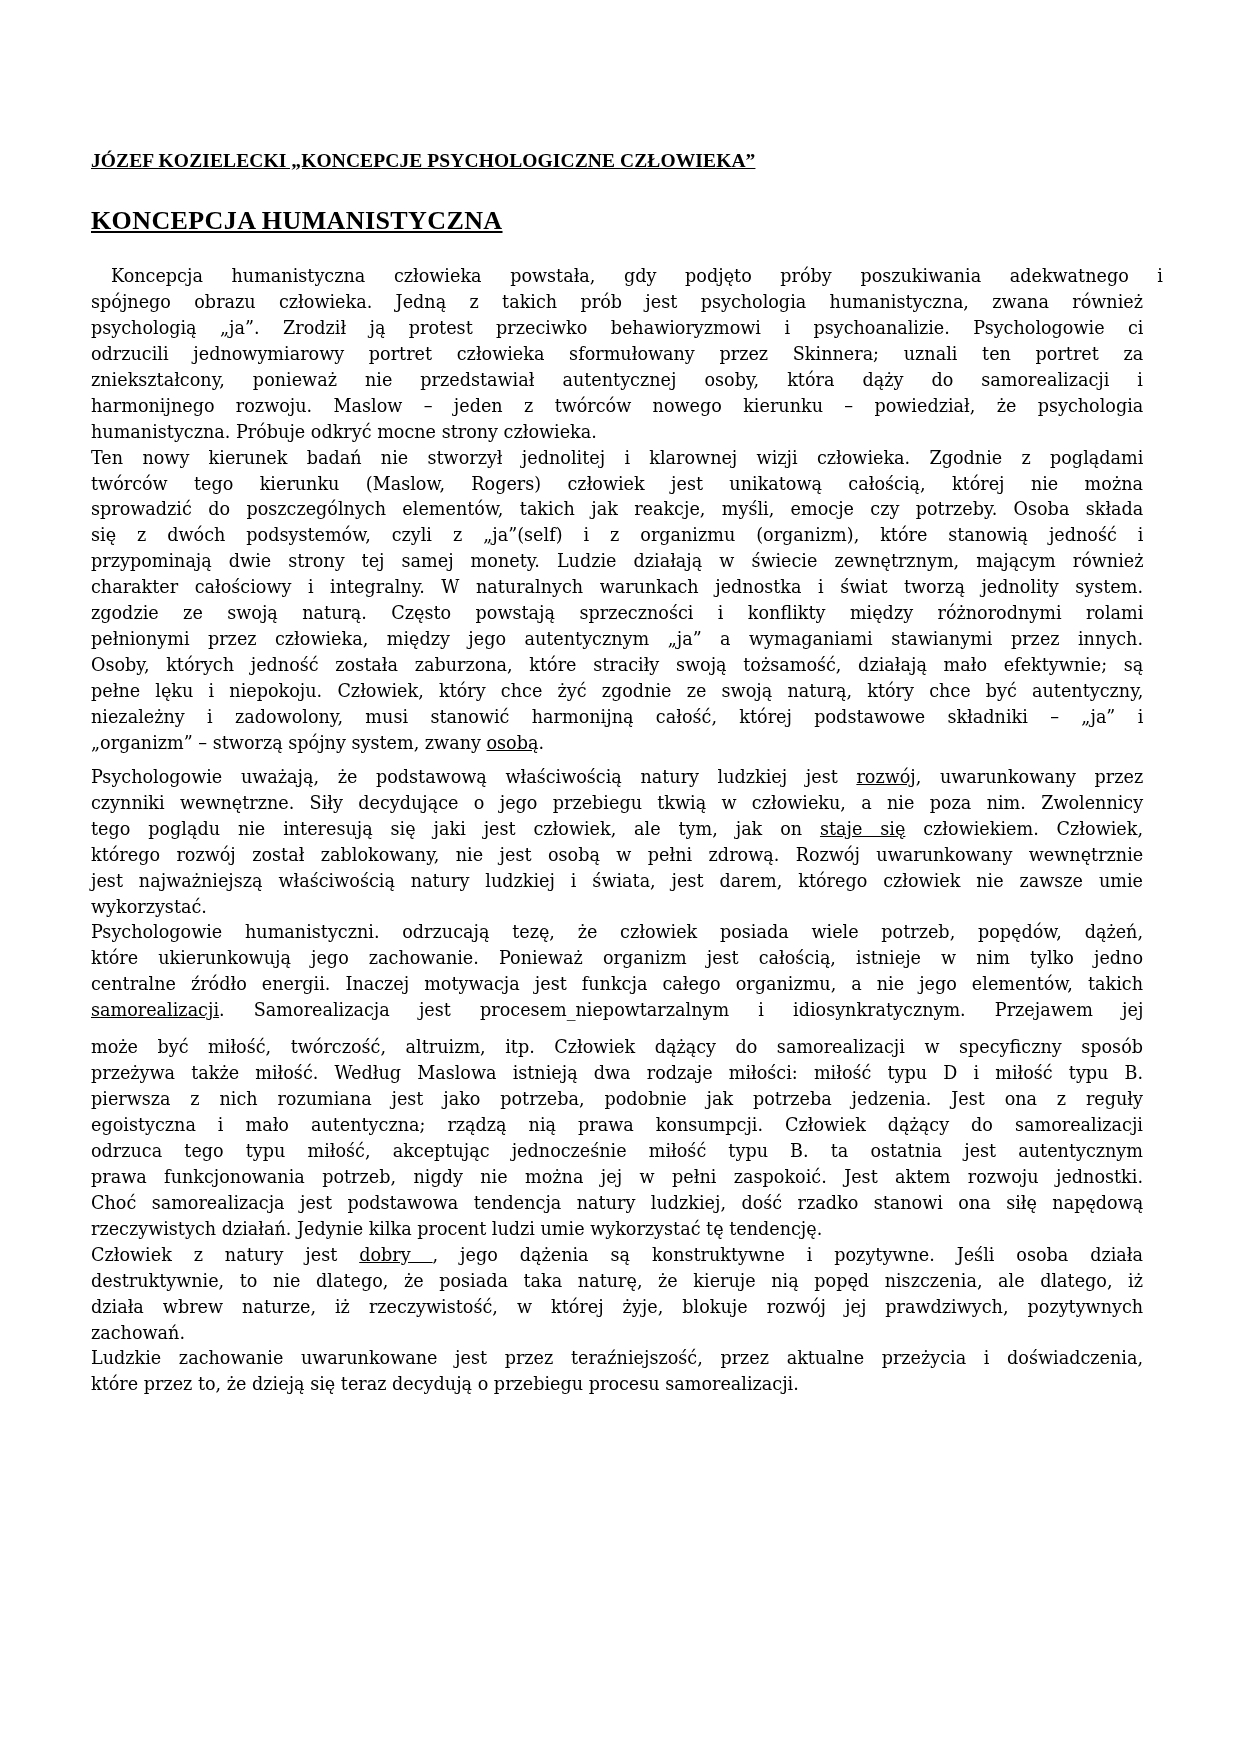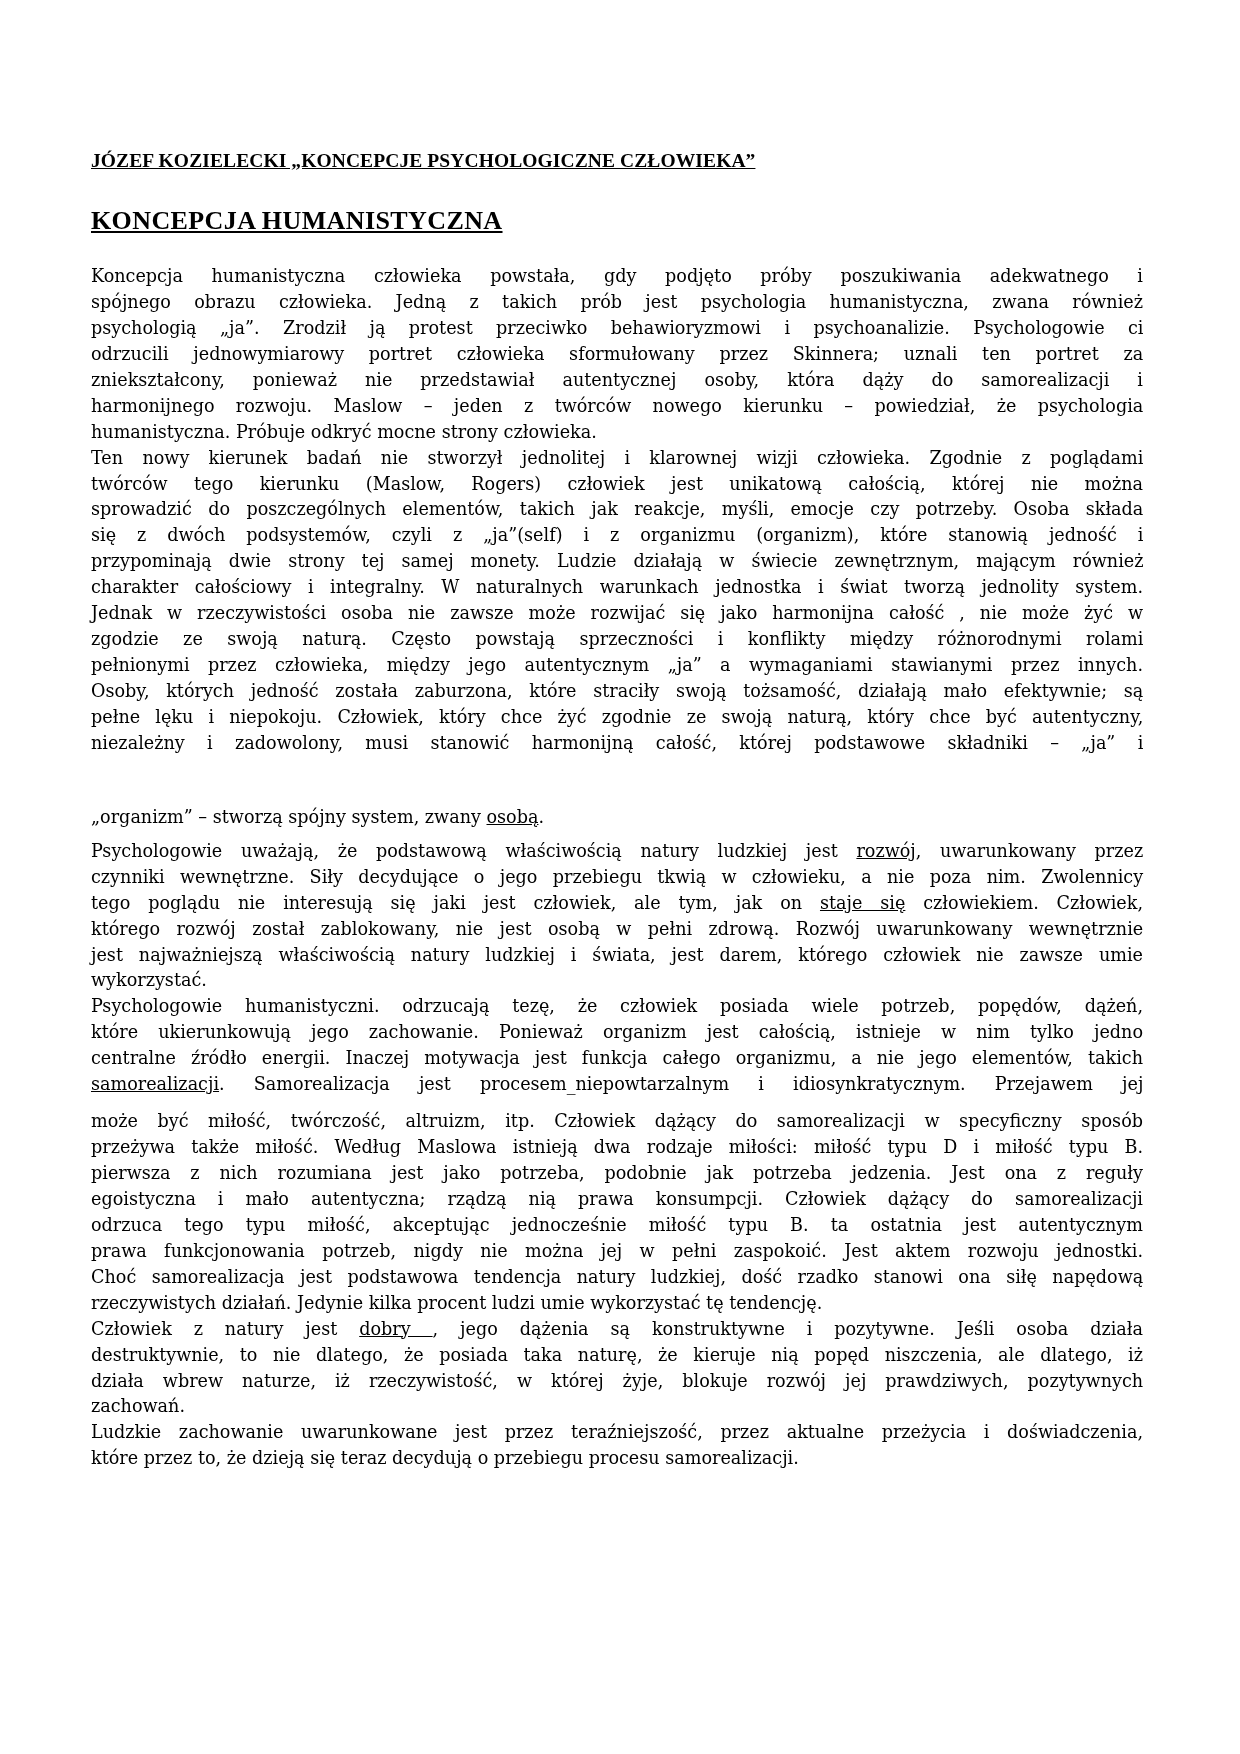"Koncepcja humanistyczna człowieka" span.line { margin-left: none -> 20px }
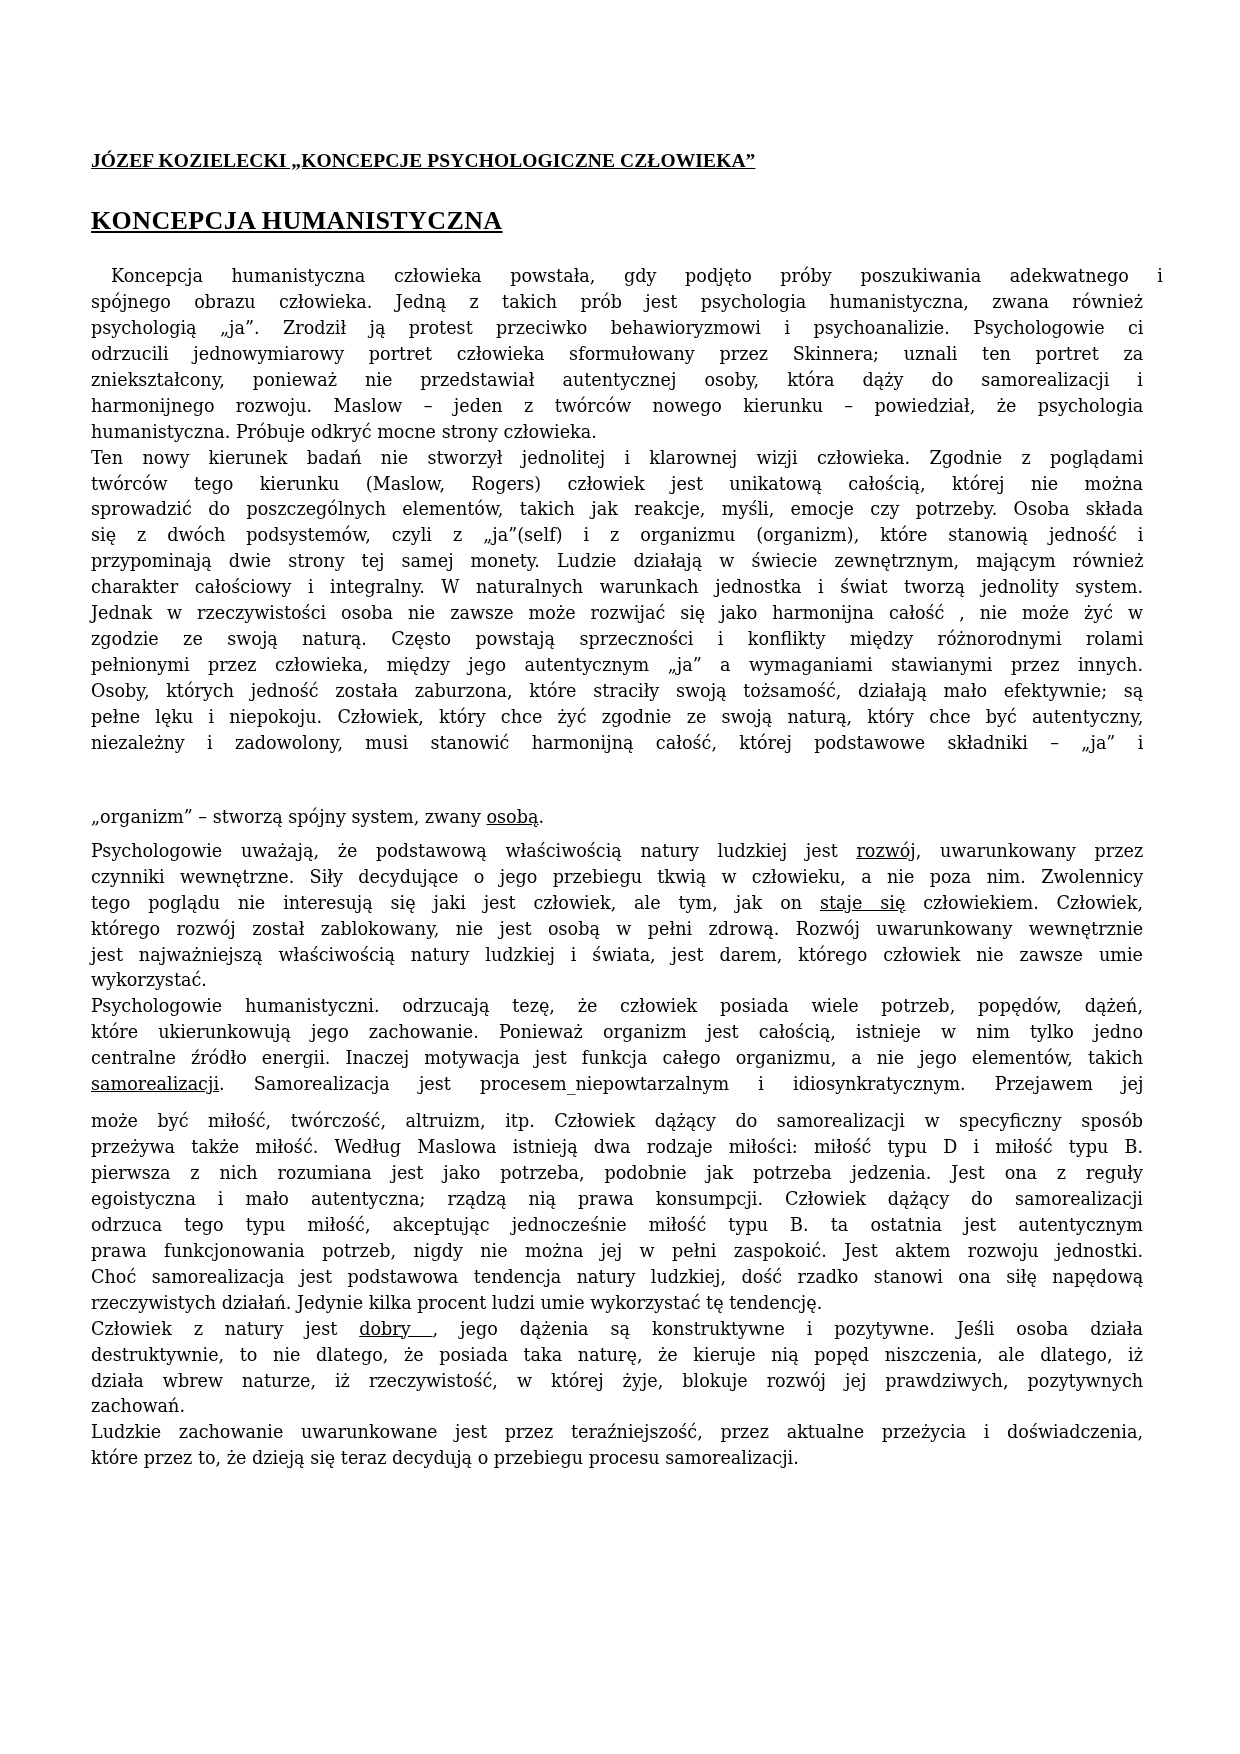"Jednak w rzeczywistości osoba nie" span.line { html: <span>Jednak w rzeczywistości osoba nie zawsze może rozwijać się jako harmonijna całość , nie może żyć w</span> -> none }
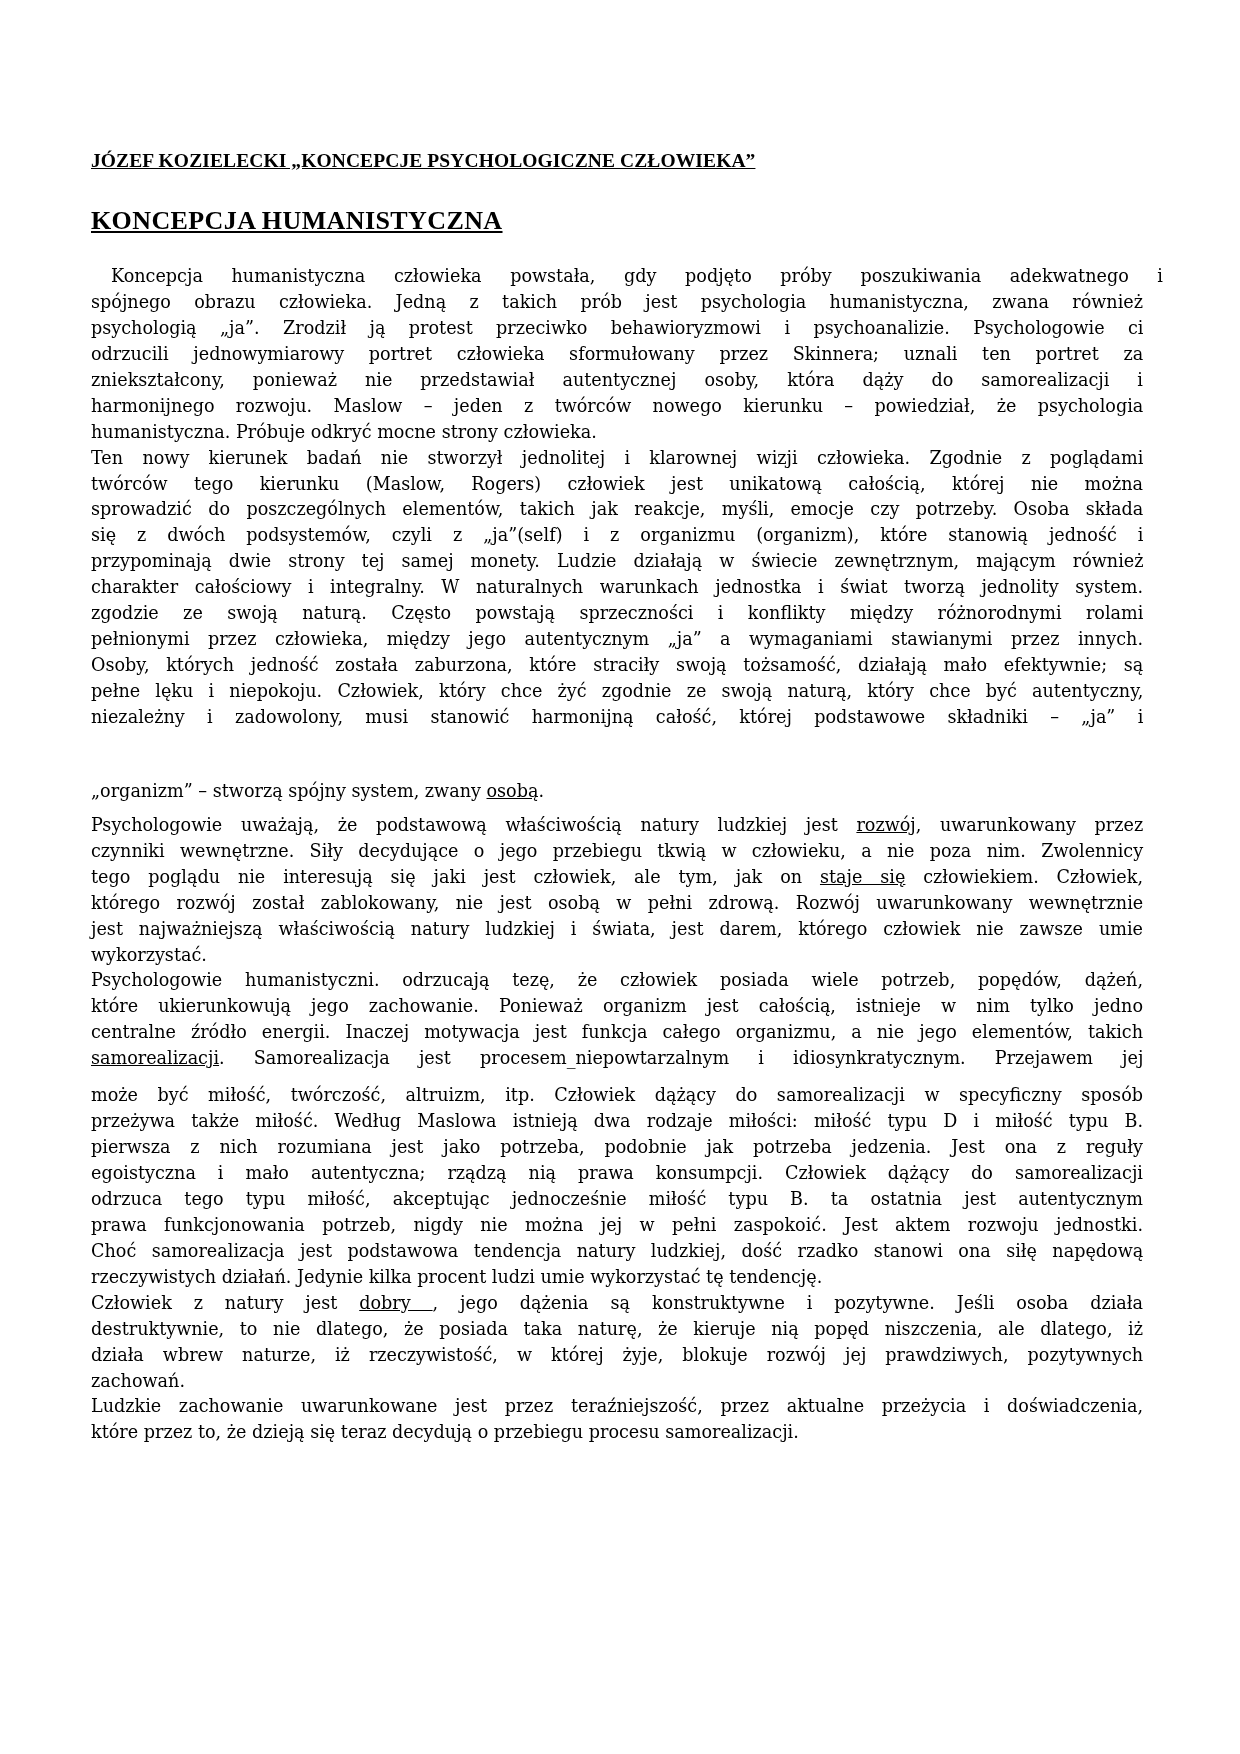"„organizm” – stworzą spójny system," span.line { margin-top: 48px -> none }
